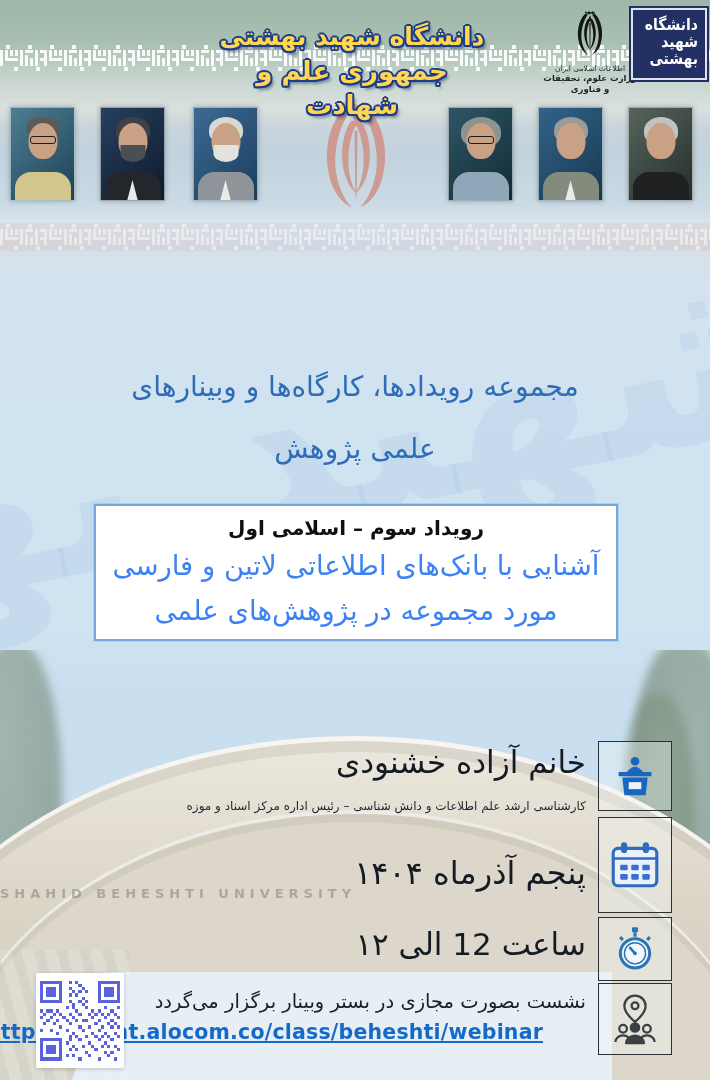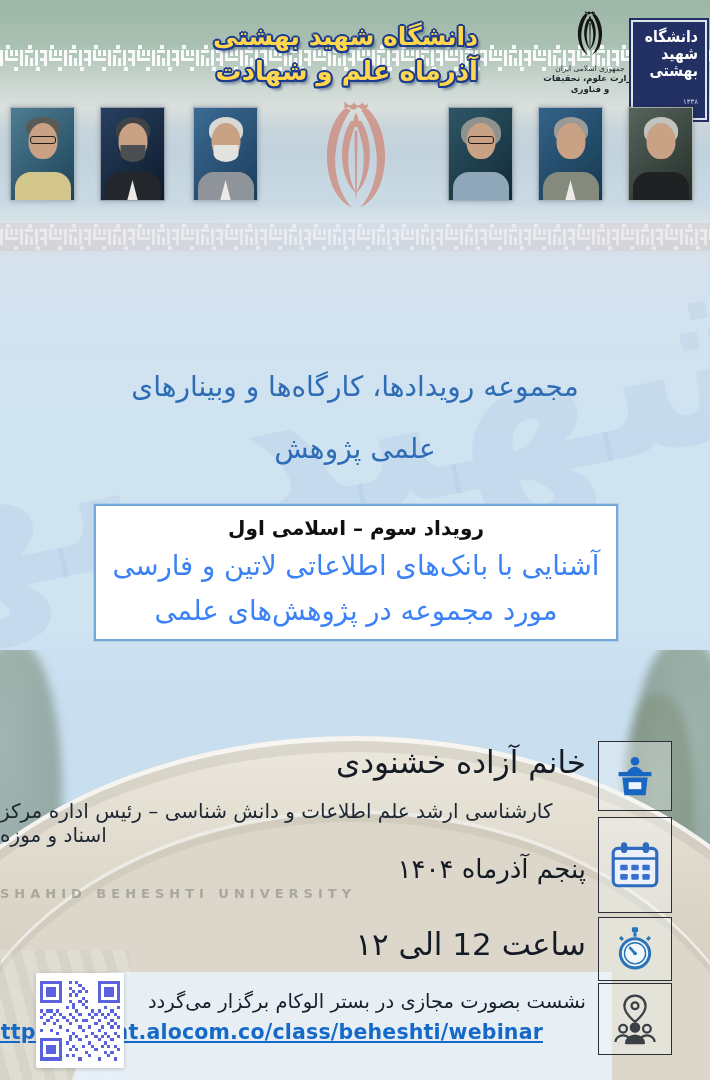"دانشگاه شهید بهشتی" .org-titles { left: 198px -> 212px; text-align: right -> center }
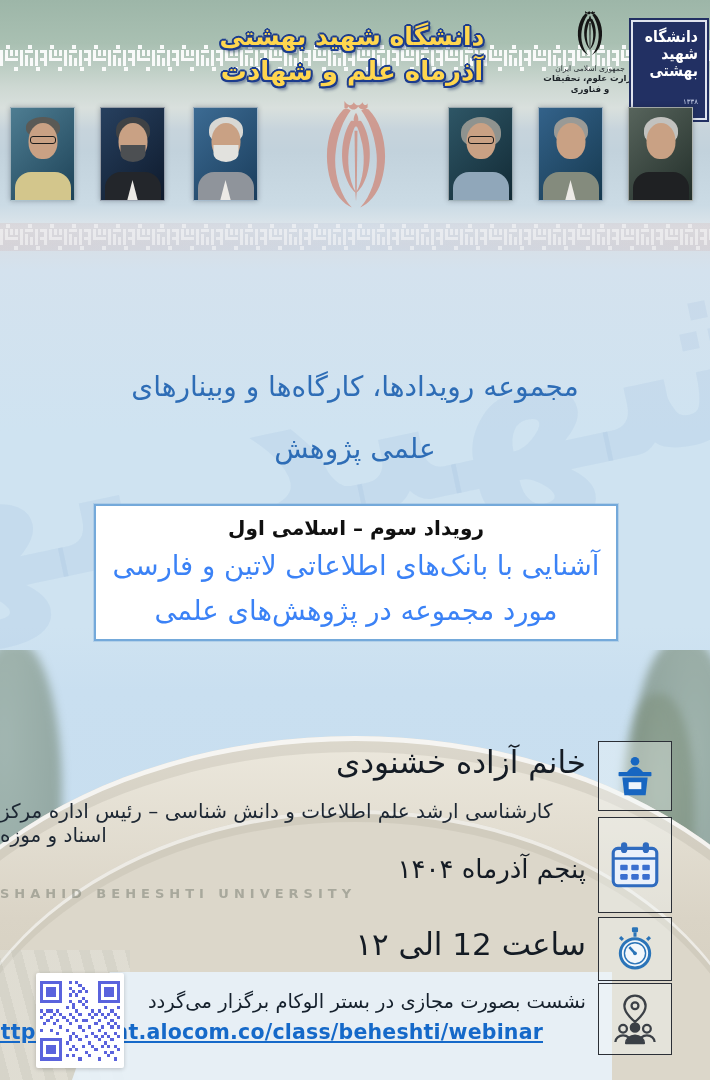"دانشگاه" .uni-logo { height: 100px -> 72px; top: 20px -> 8px }
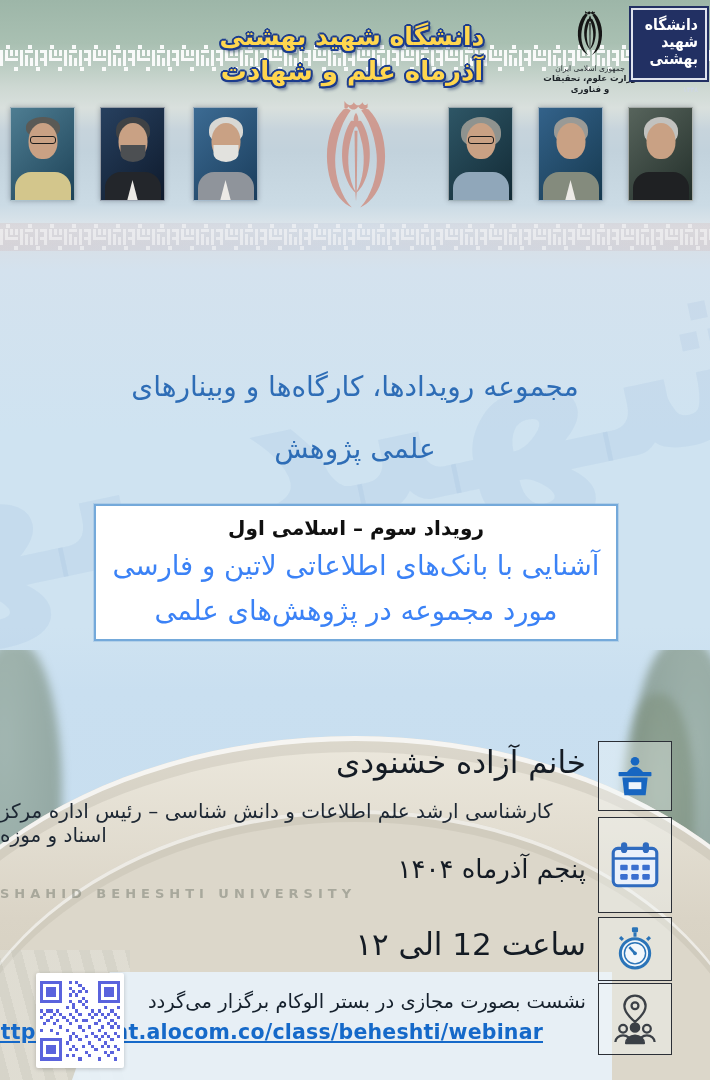"آذرماه علم و شهادت" div.l2 { text: آذرماه -> جمهوری }
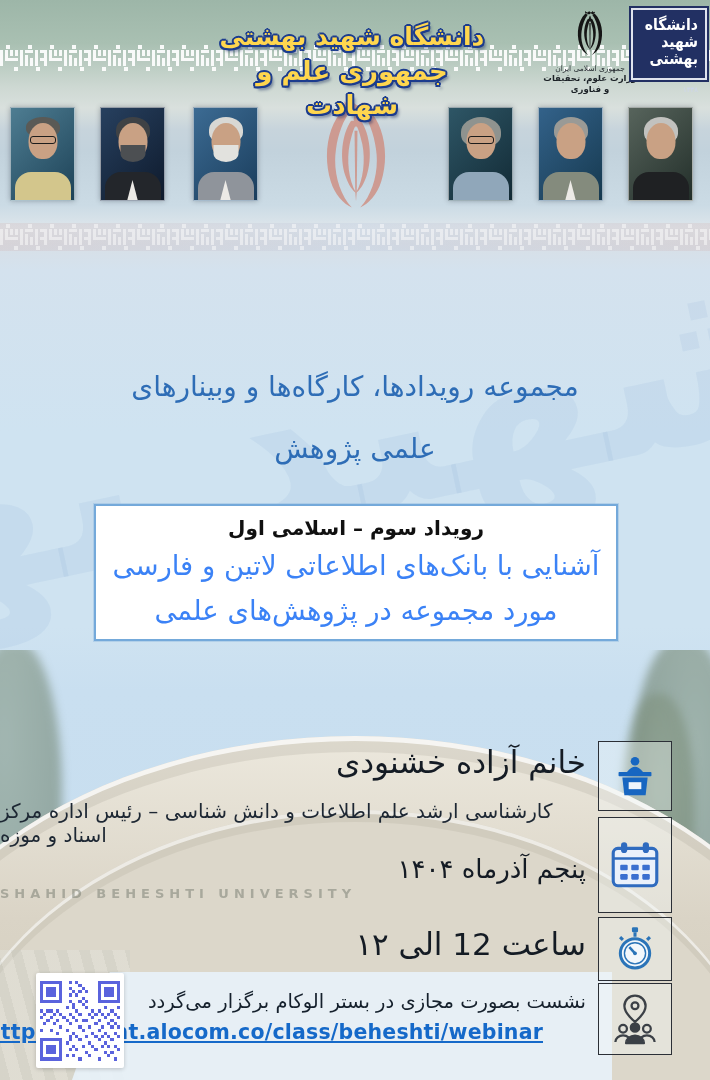"جمهوری اسلامی ایران" div.m1 { text: جمهوری -> اطلاعات }
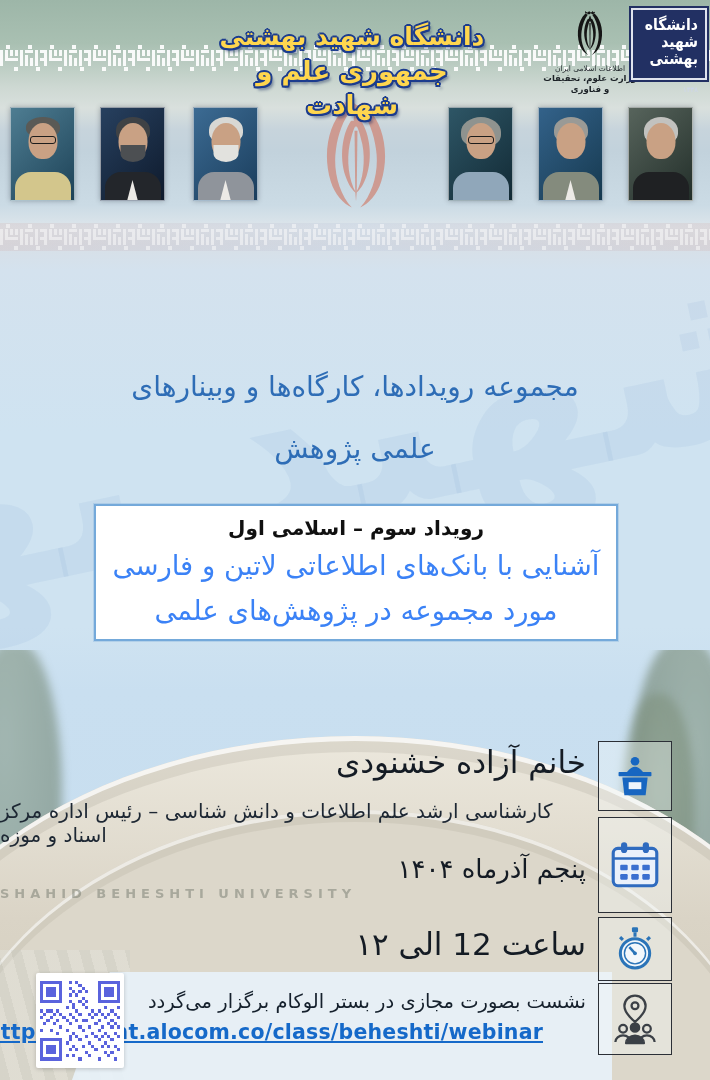"کارشناسی ارشد علم اطلاعات و" .speaker-cred { font-size: 20px -> 12px }
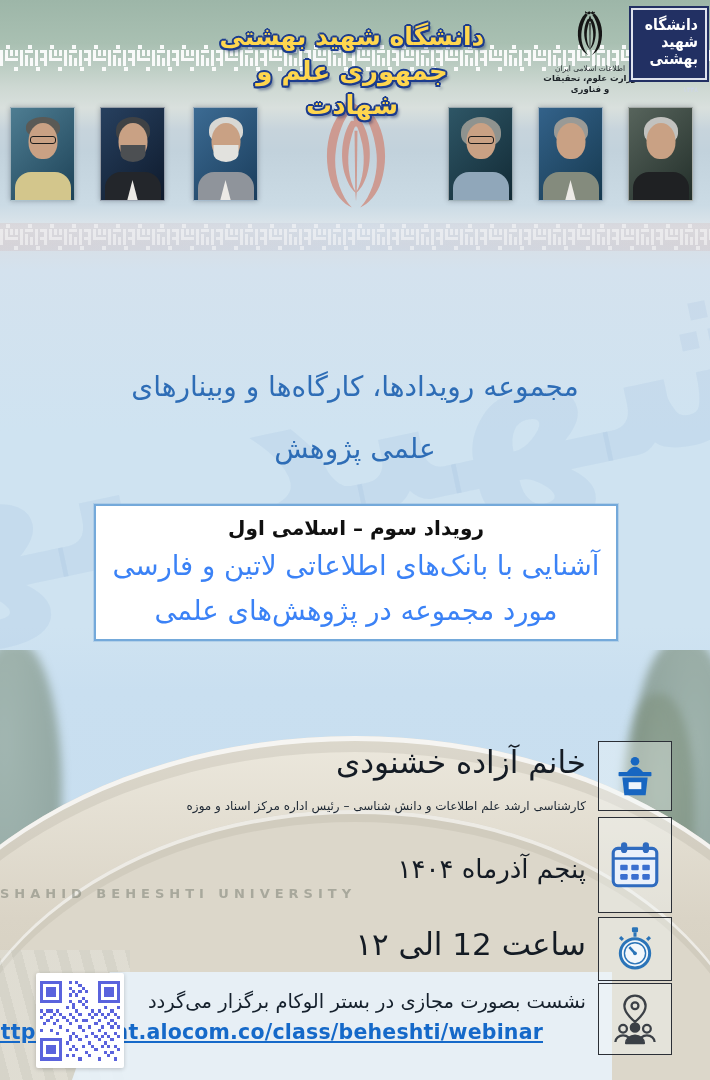"پنجم آذرماه ۱۴۰۴" .date-row { font-size: 26px -> 32px }
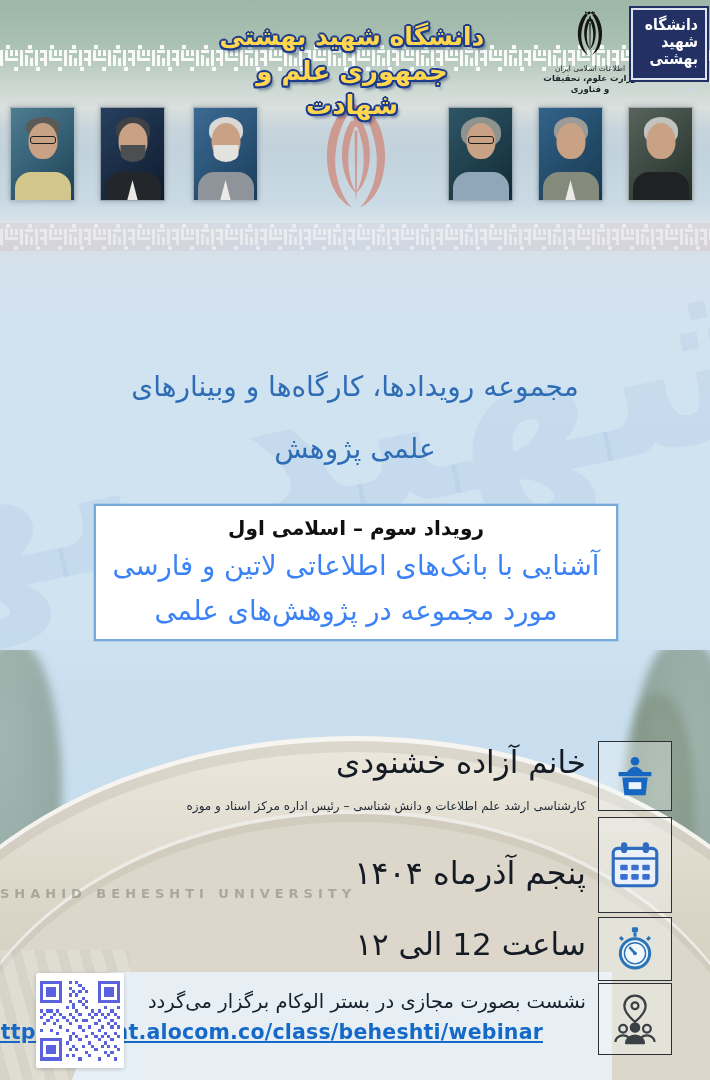"نشست بصورت مجازی در بستر" div.info { text: الوکام -> وبینار }
